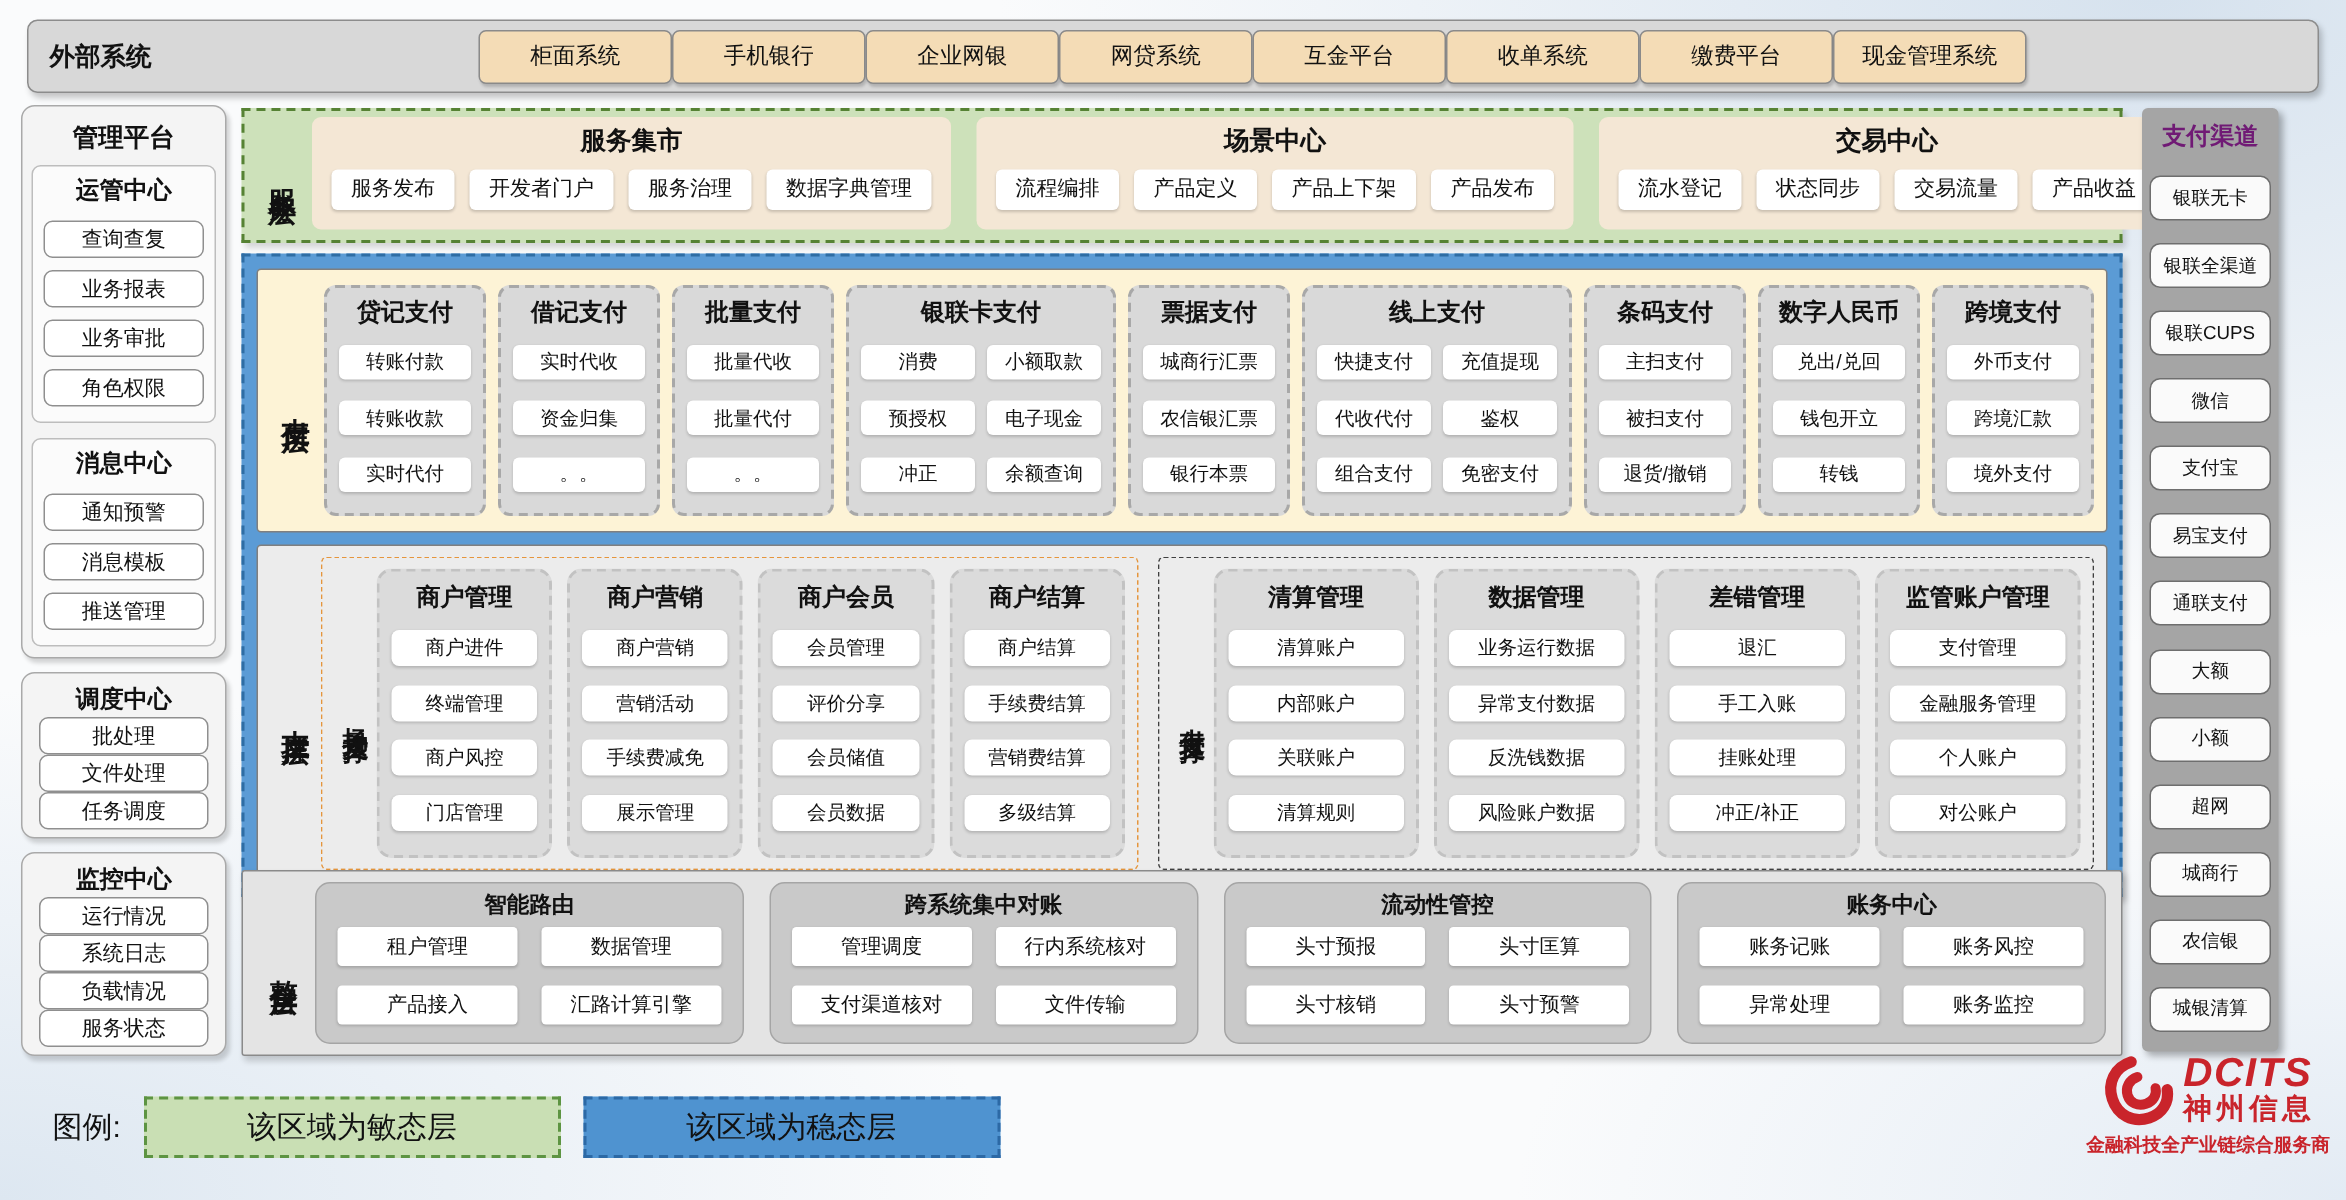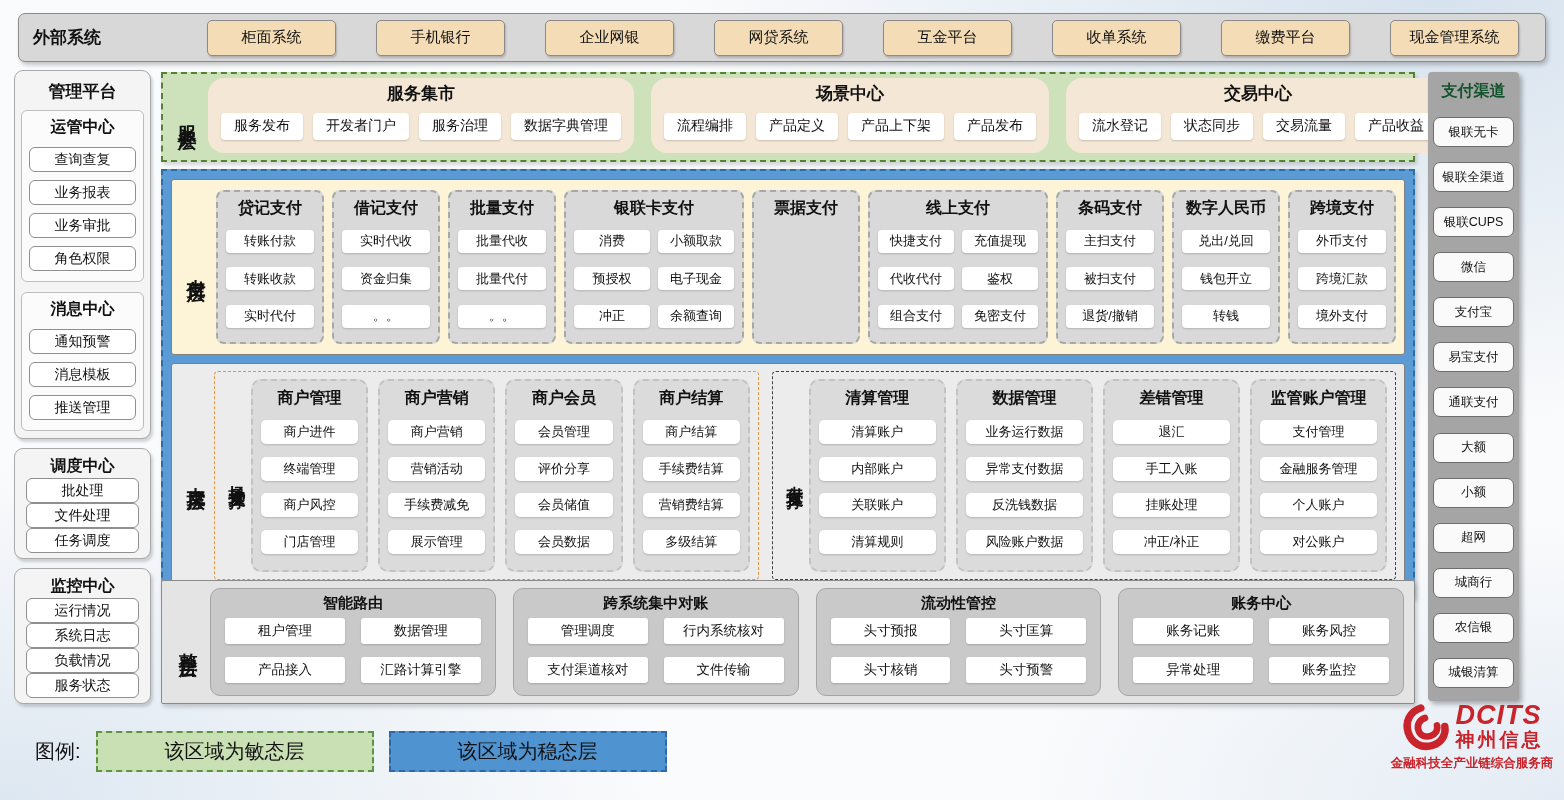"柜面系统" .ext-items { gap: 40px -> none; justify-content: flex-end -> center }
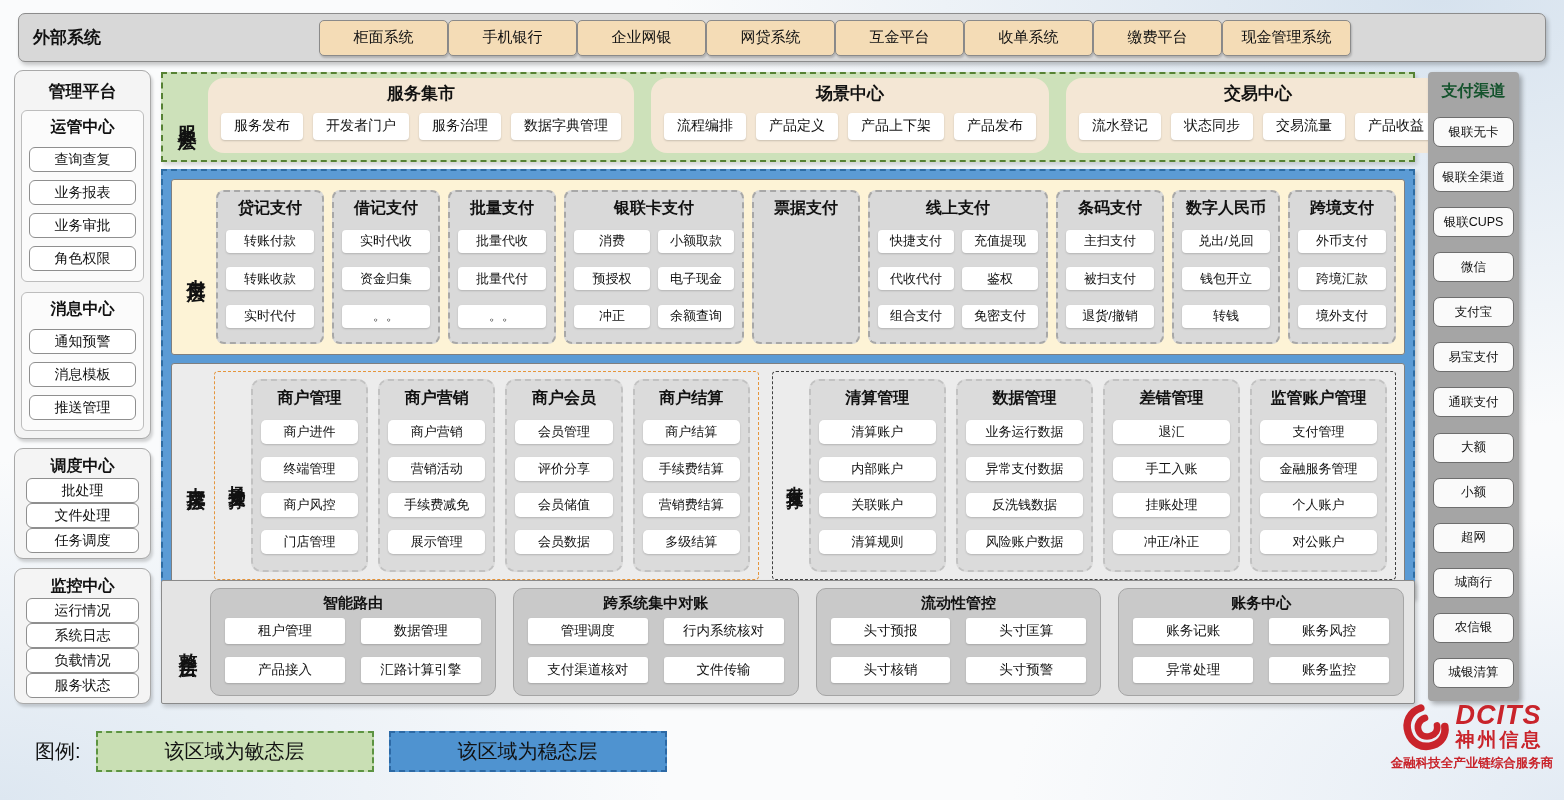"服务集市" .svc-group { border-radius: 16px -> 6px }
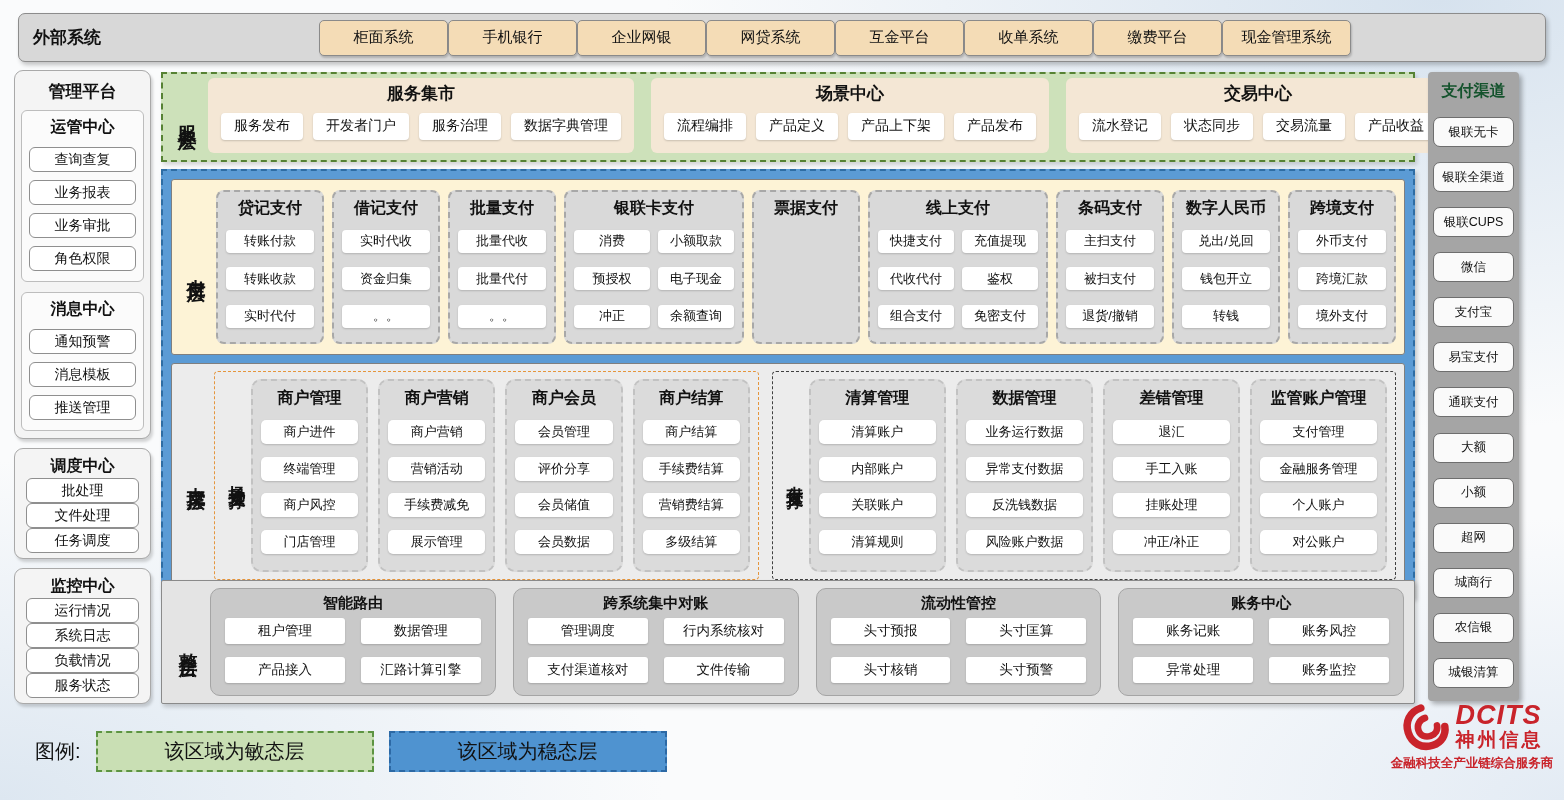"支付渠道" .ch-title { color: #14532d -> #701a75 }
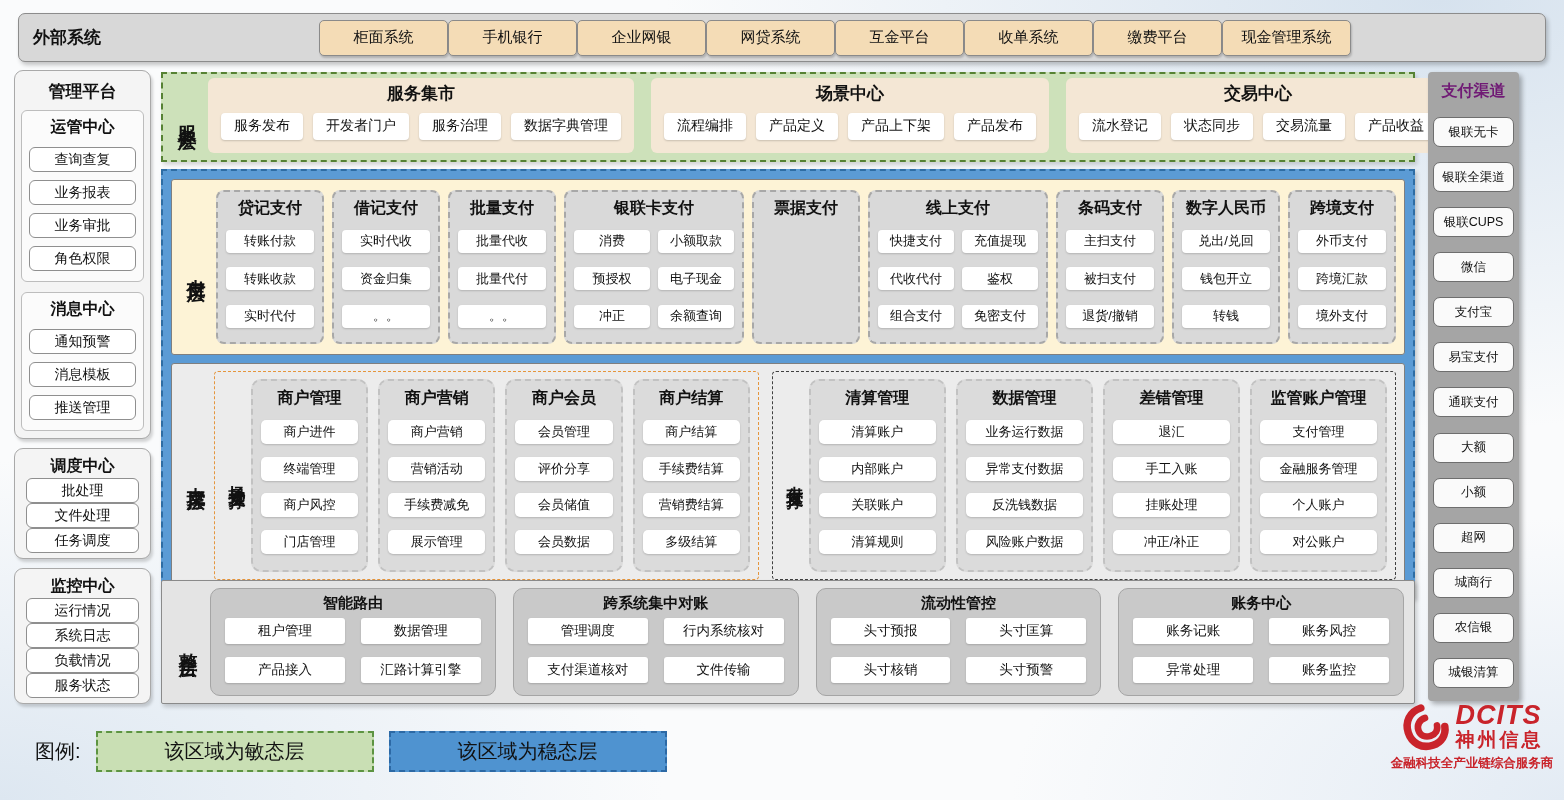"城商行汇票" div.col-items { html: none -> <div> <div>城商行汇票</div> <div>农信银汇票</div> <div>银行本票</div> </div> }
